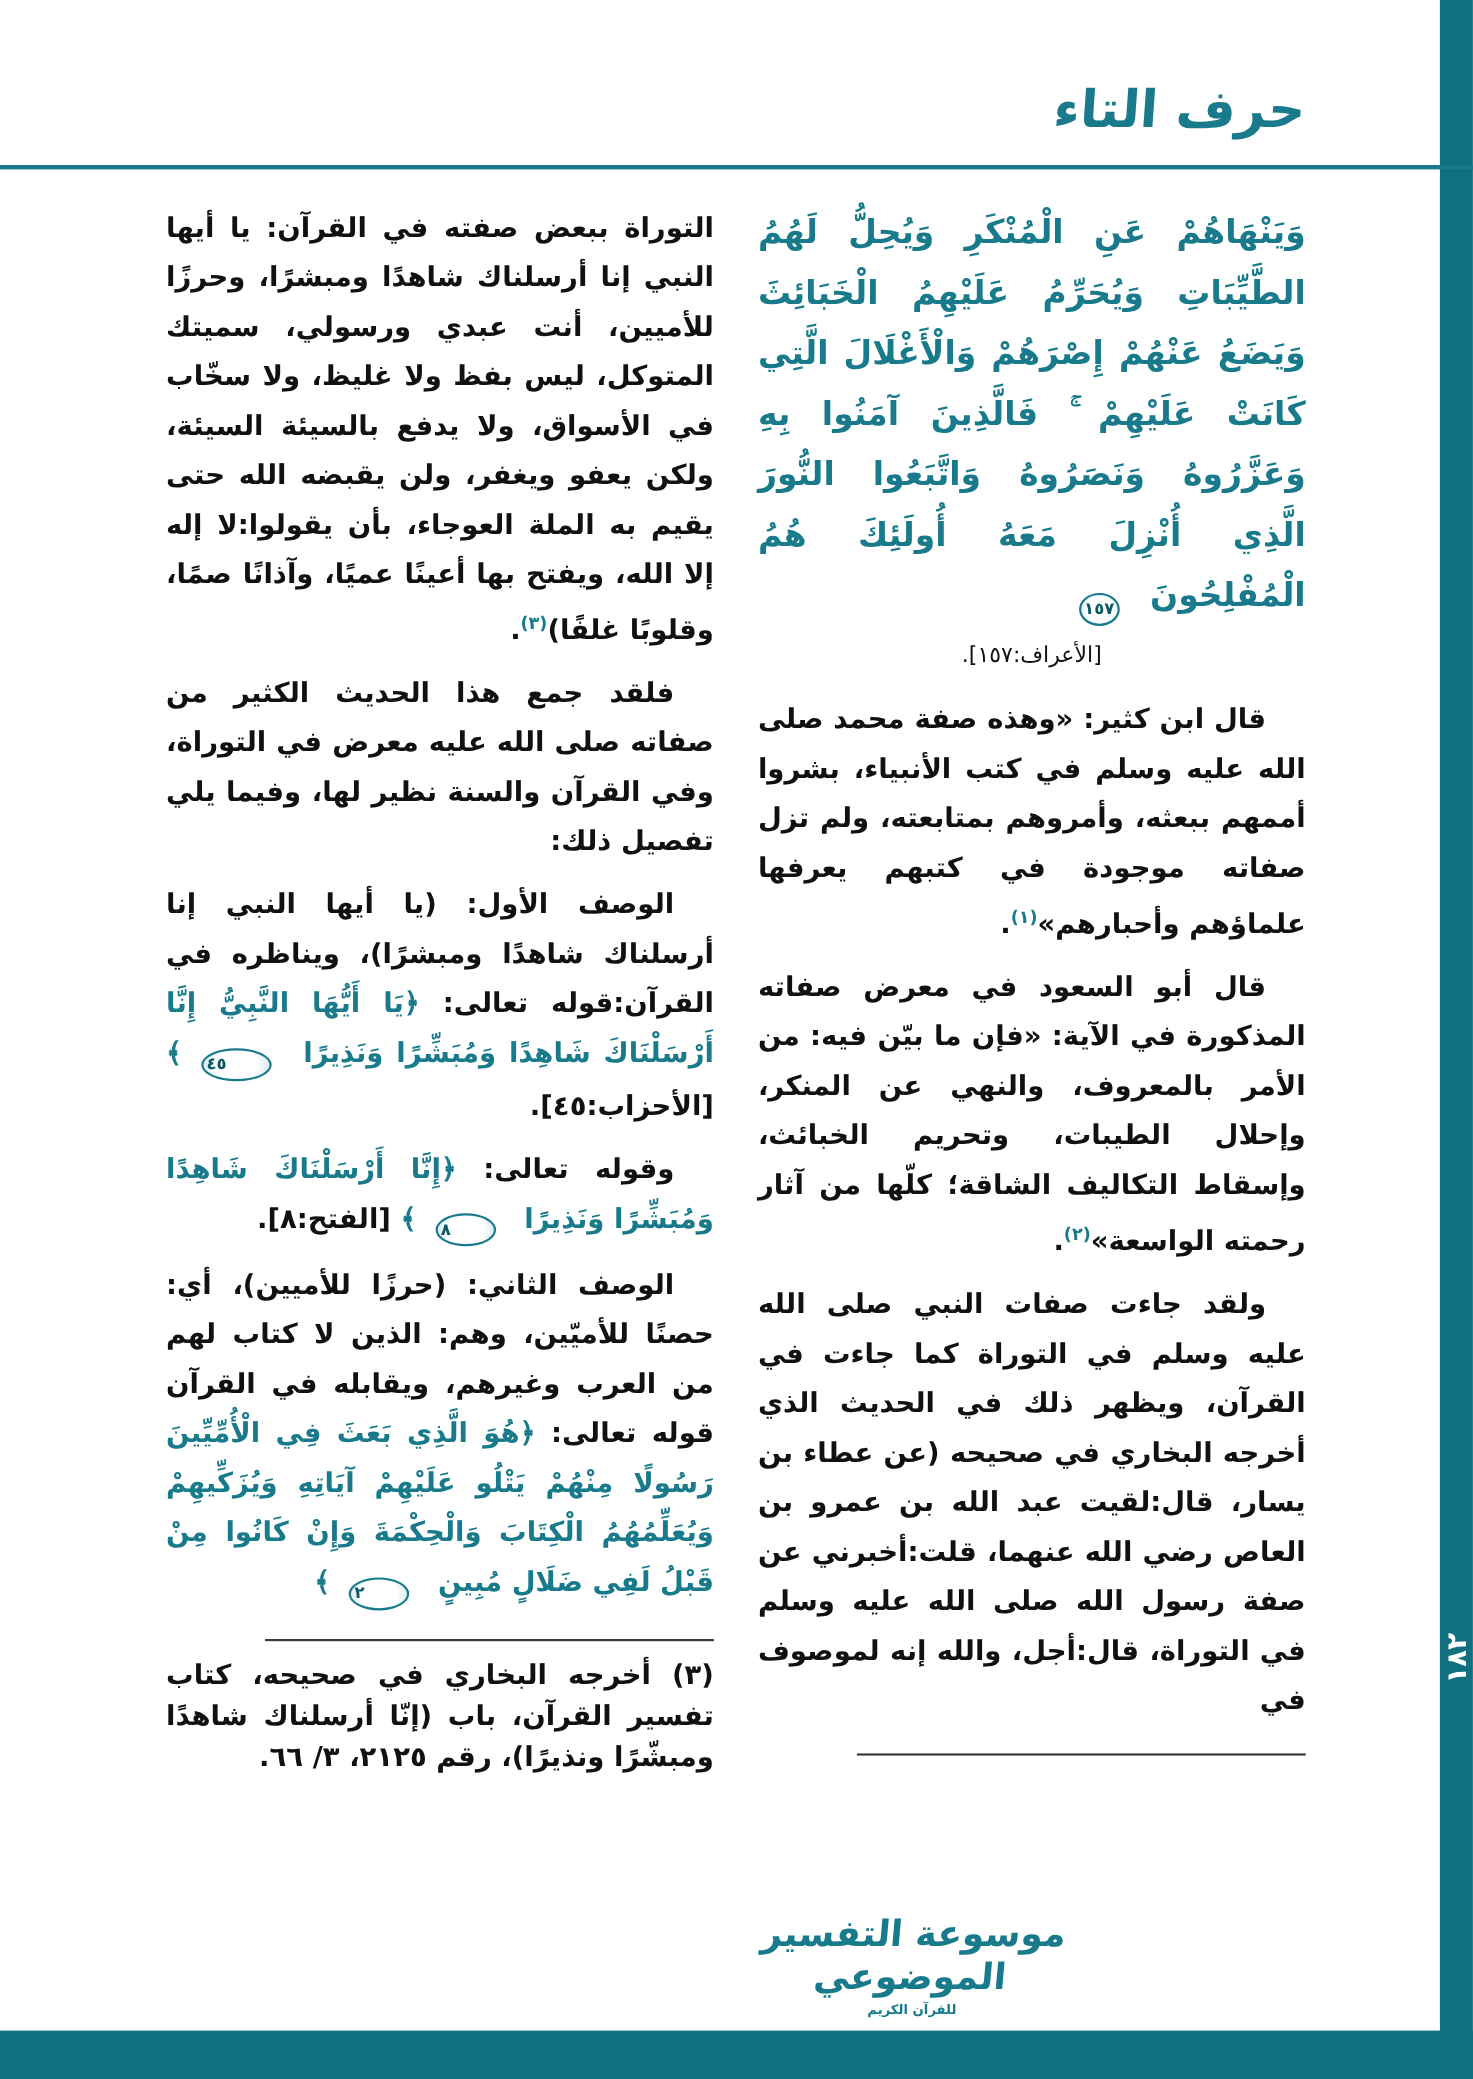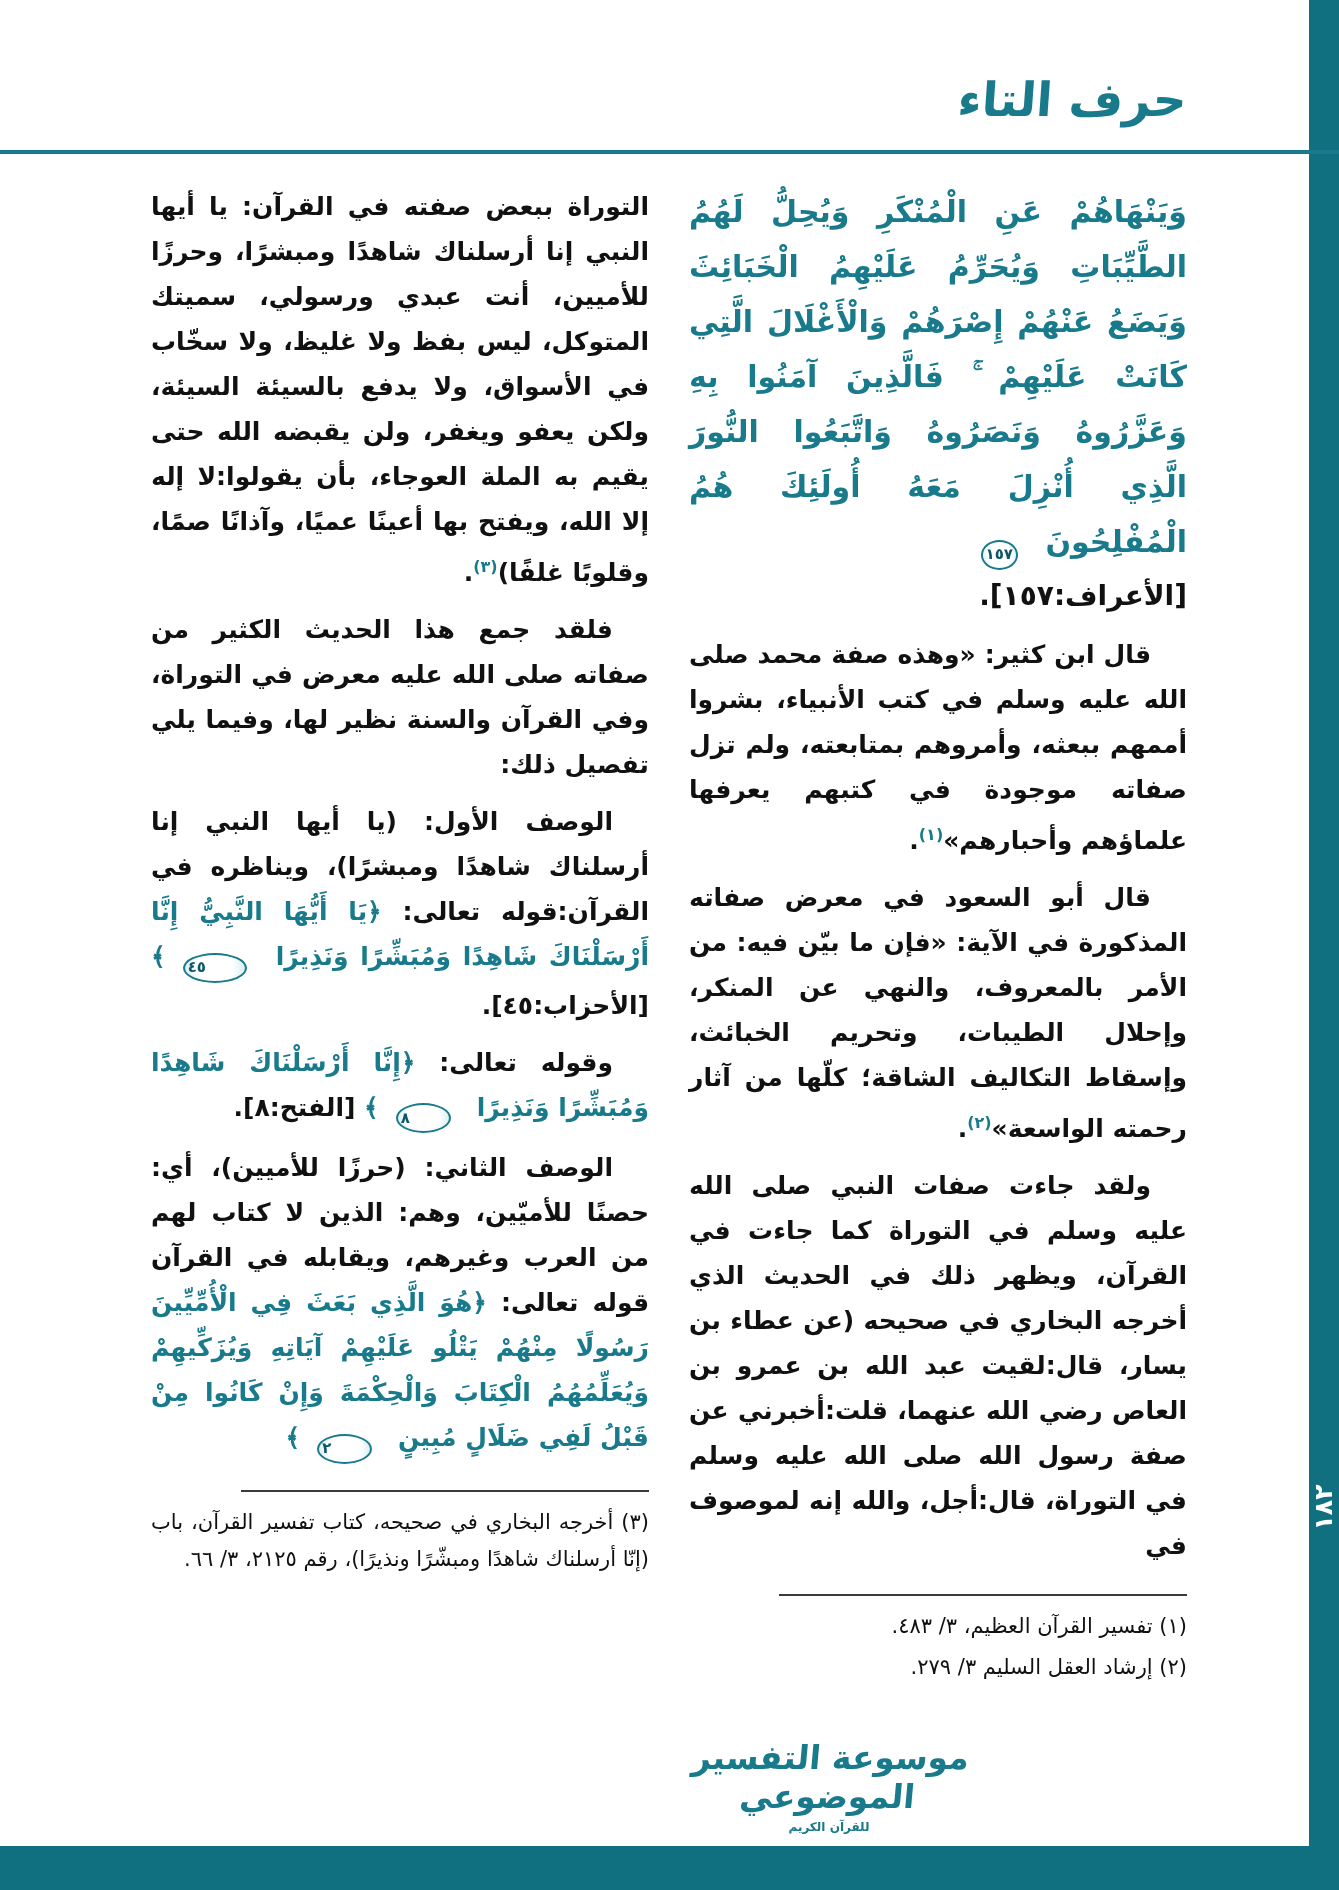"[الأعراف:١٥٧]." .verse-ref { font-size: 28px -> 20px; font-weight: 700 -> 400; text-align: right -> center }
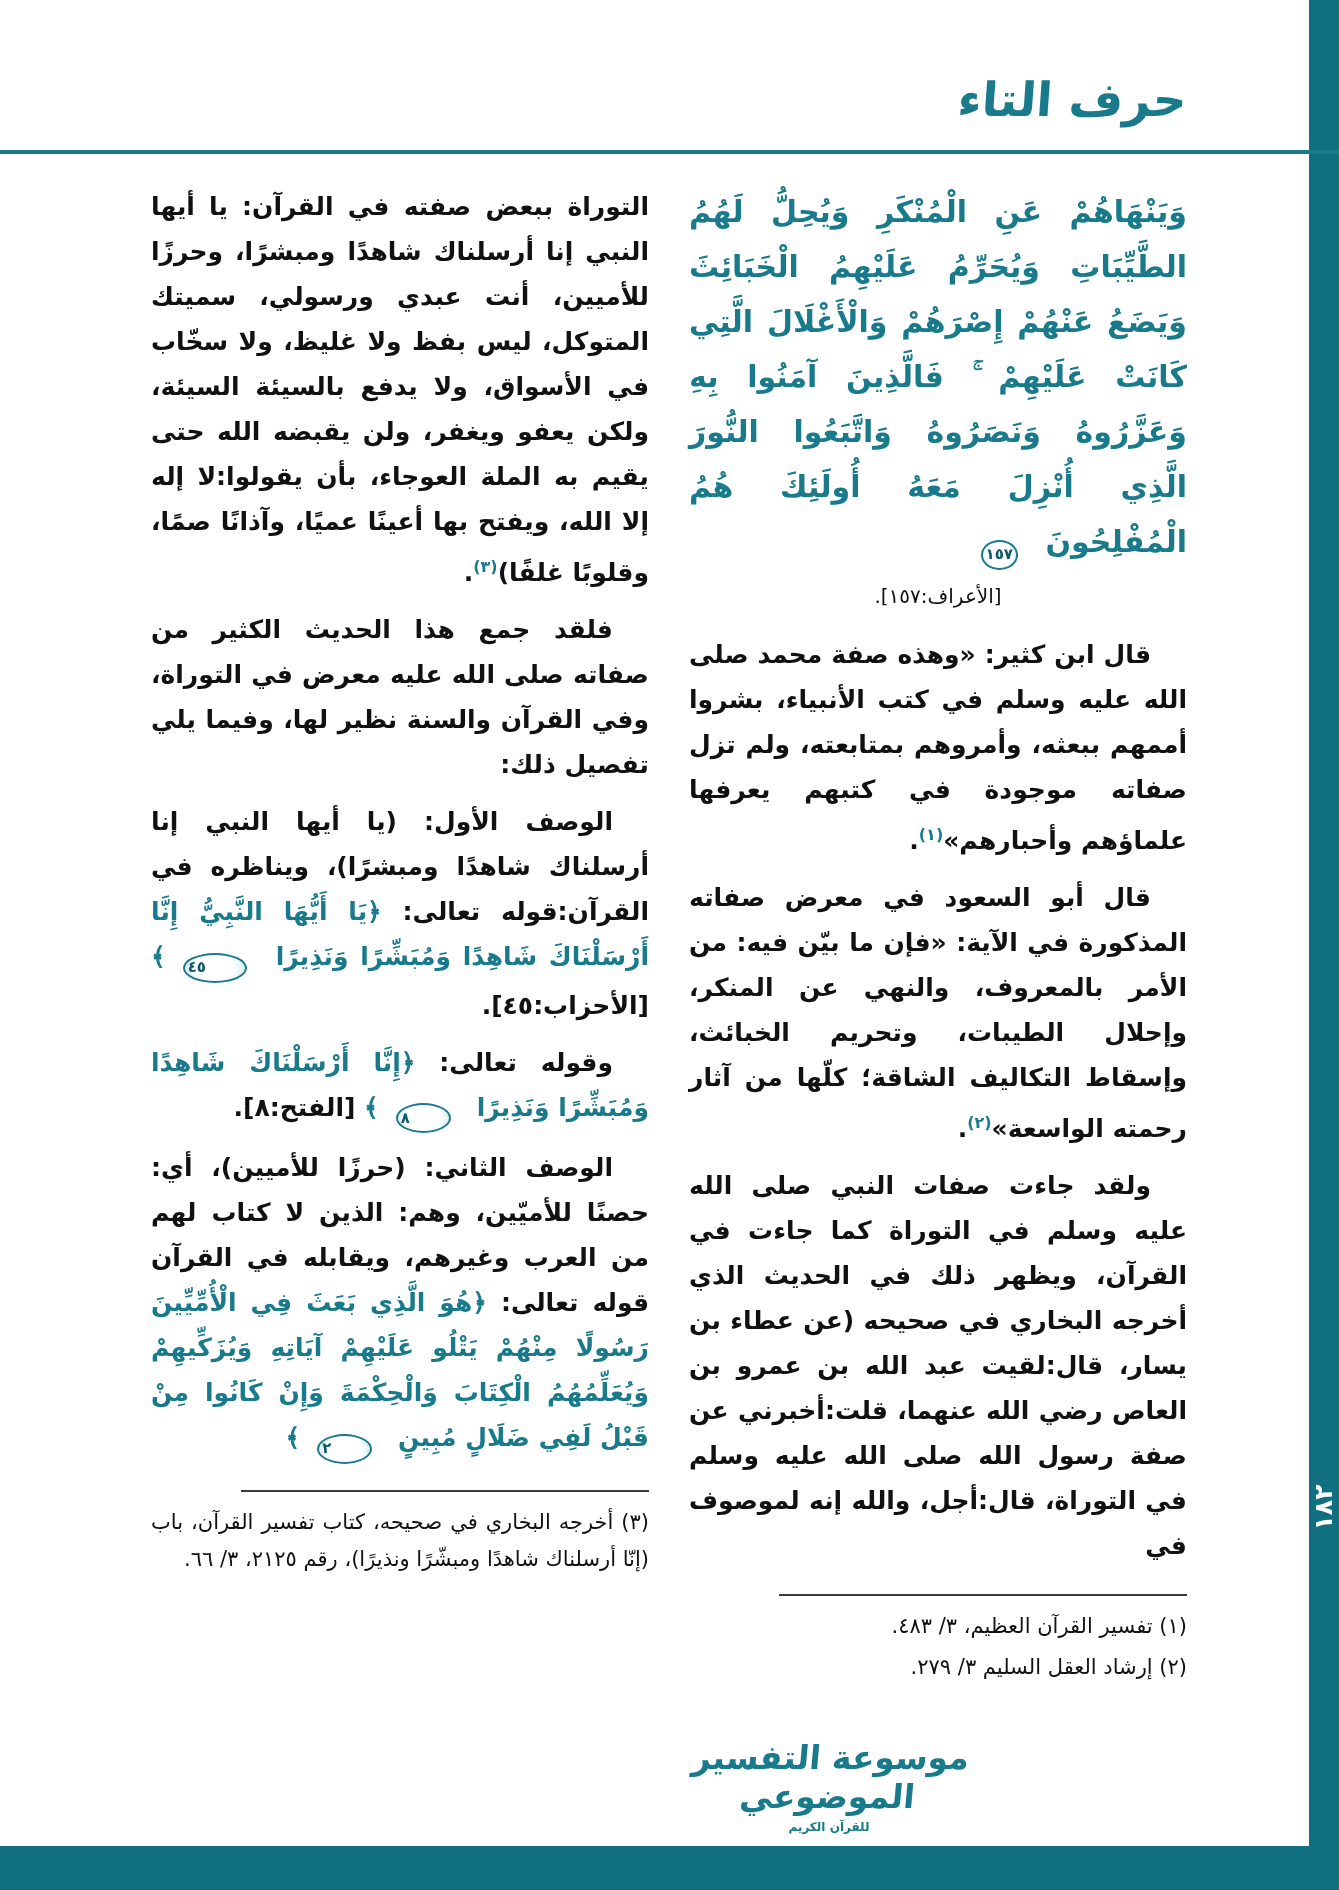"(٣) أخرجه البخاري في صحيحه،" .footnote { font-size: 21px -> 25px; font-weight: 400 -> 700 }
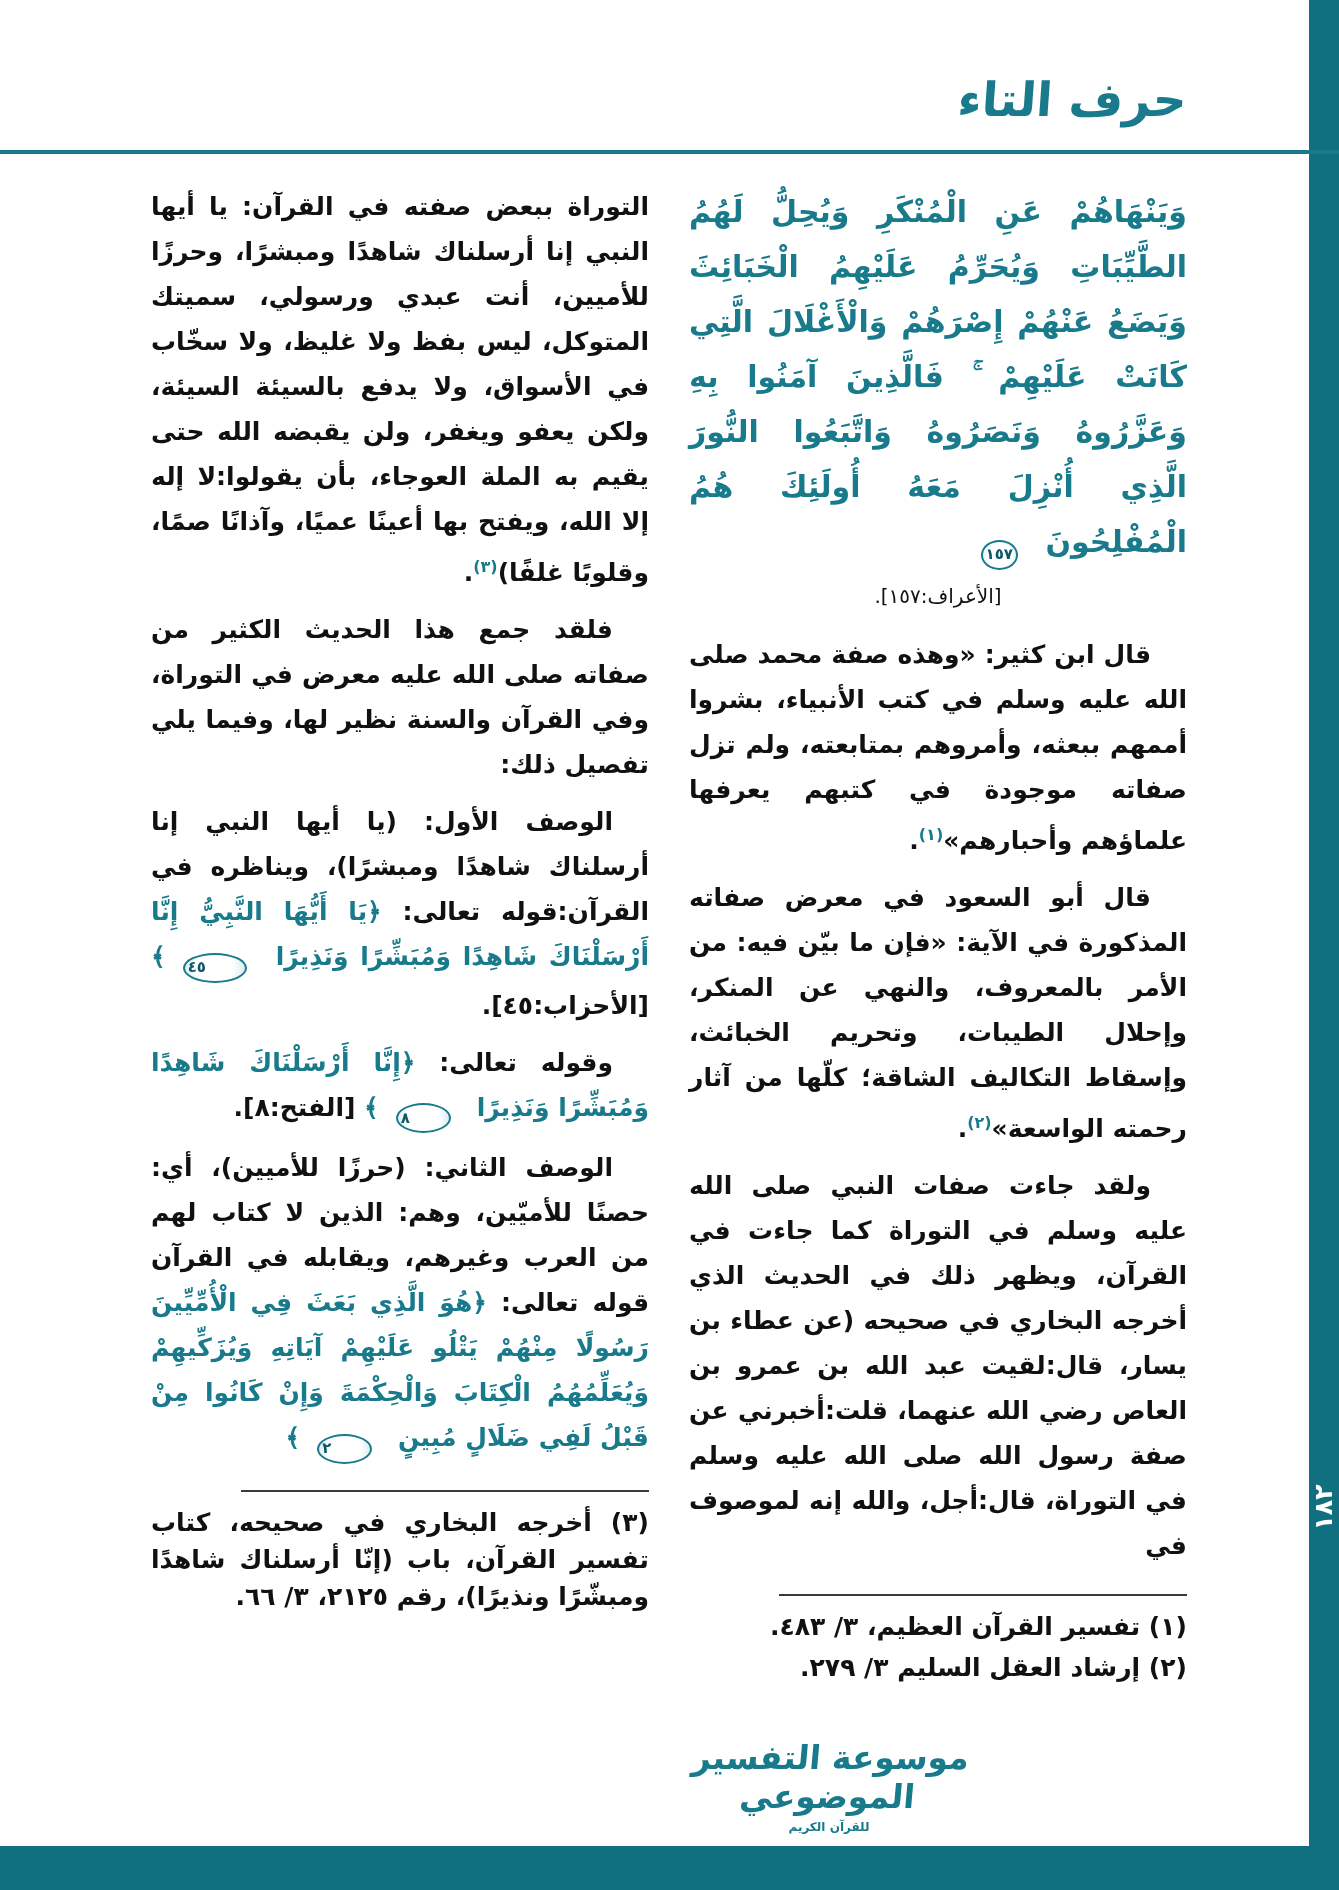"(١) تفسير القرآن العظيم، ٣/" div { html: <div> <p>(١) تفسير القرآن العظيم، ٣/ ٤٨٣.</p> <p>(٢) إرشاد العقل السليم ٣/ ٢٧٩.</p> </div> -> none }
